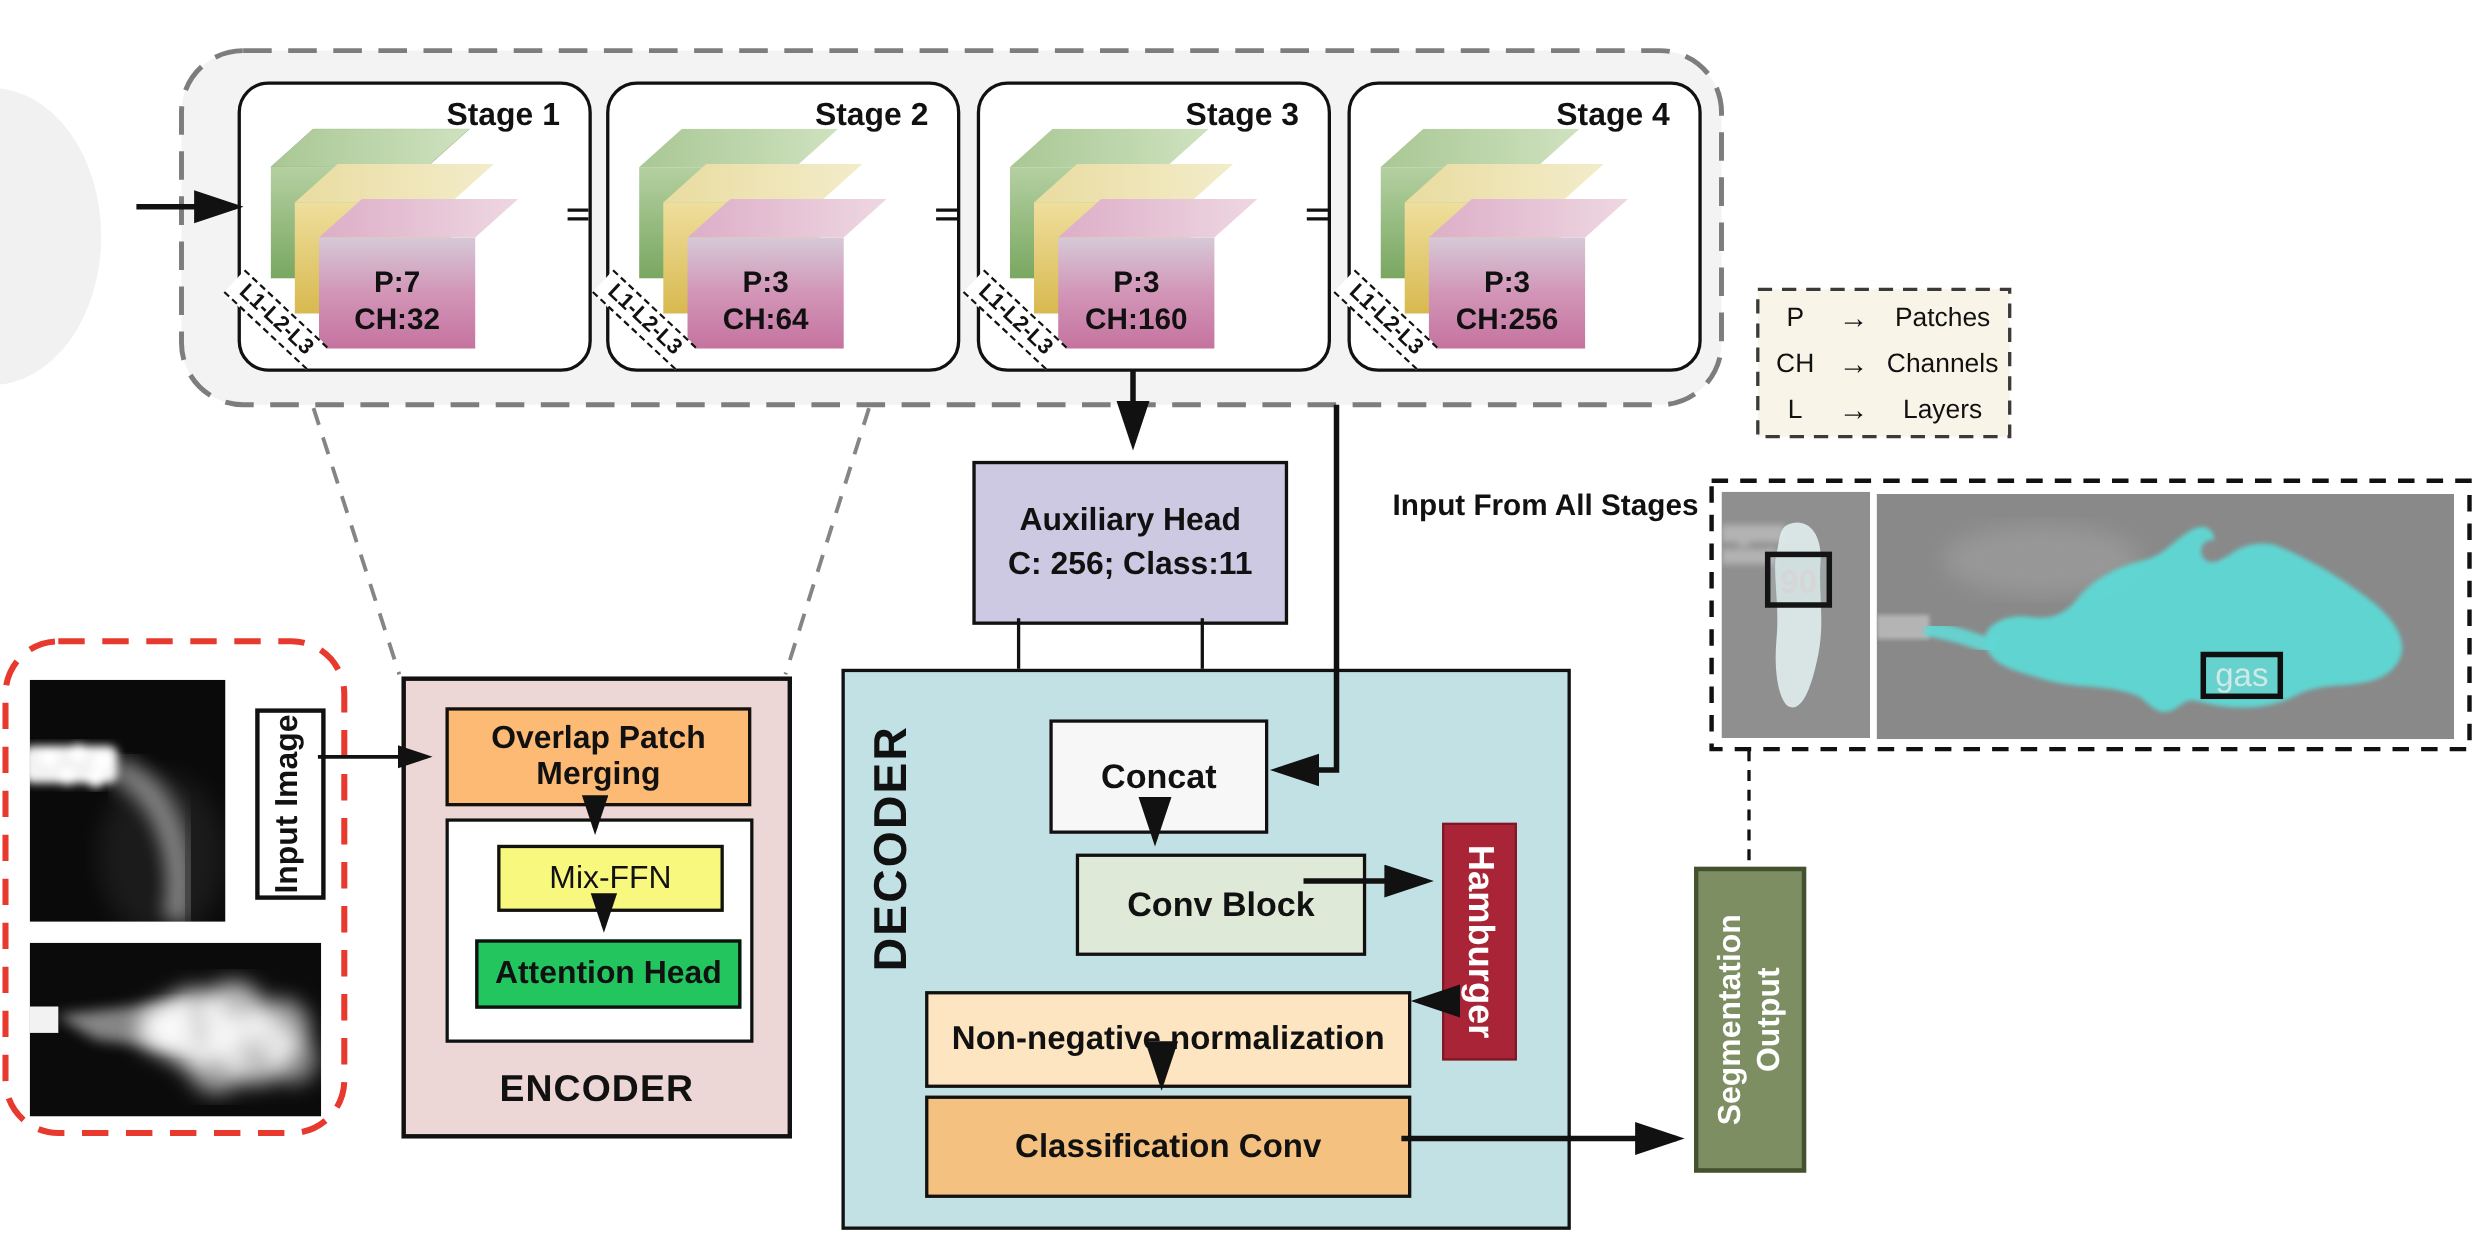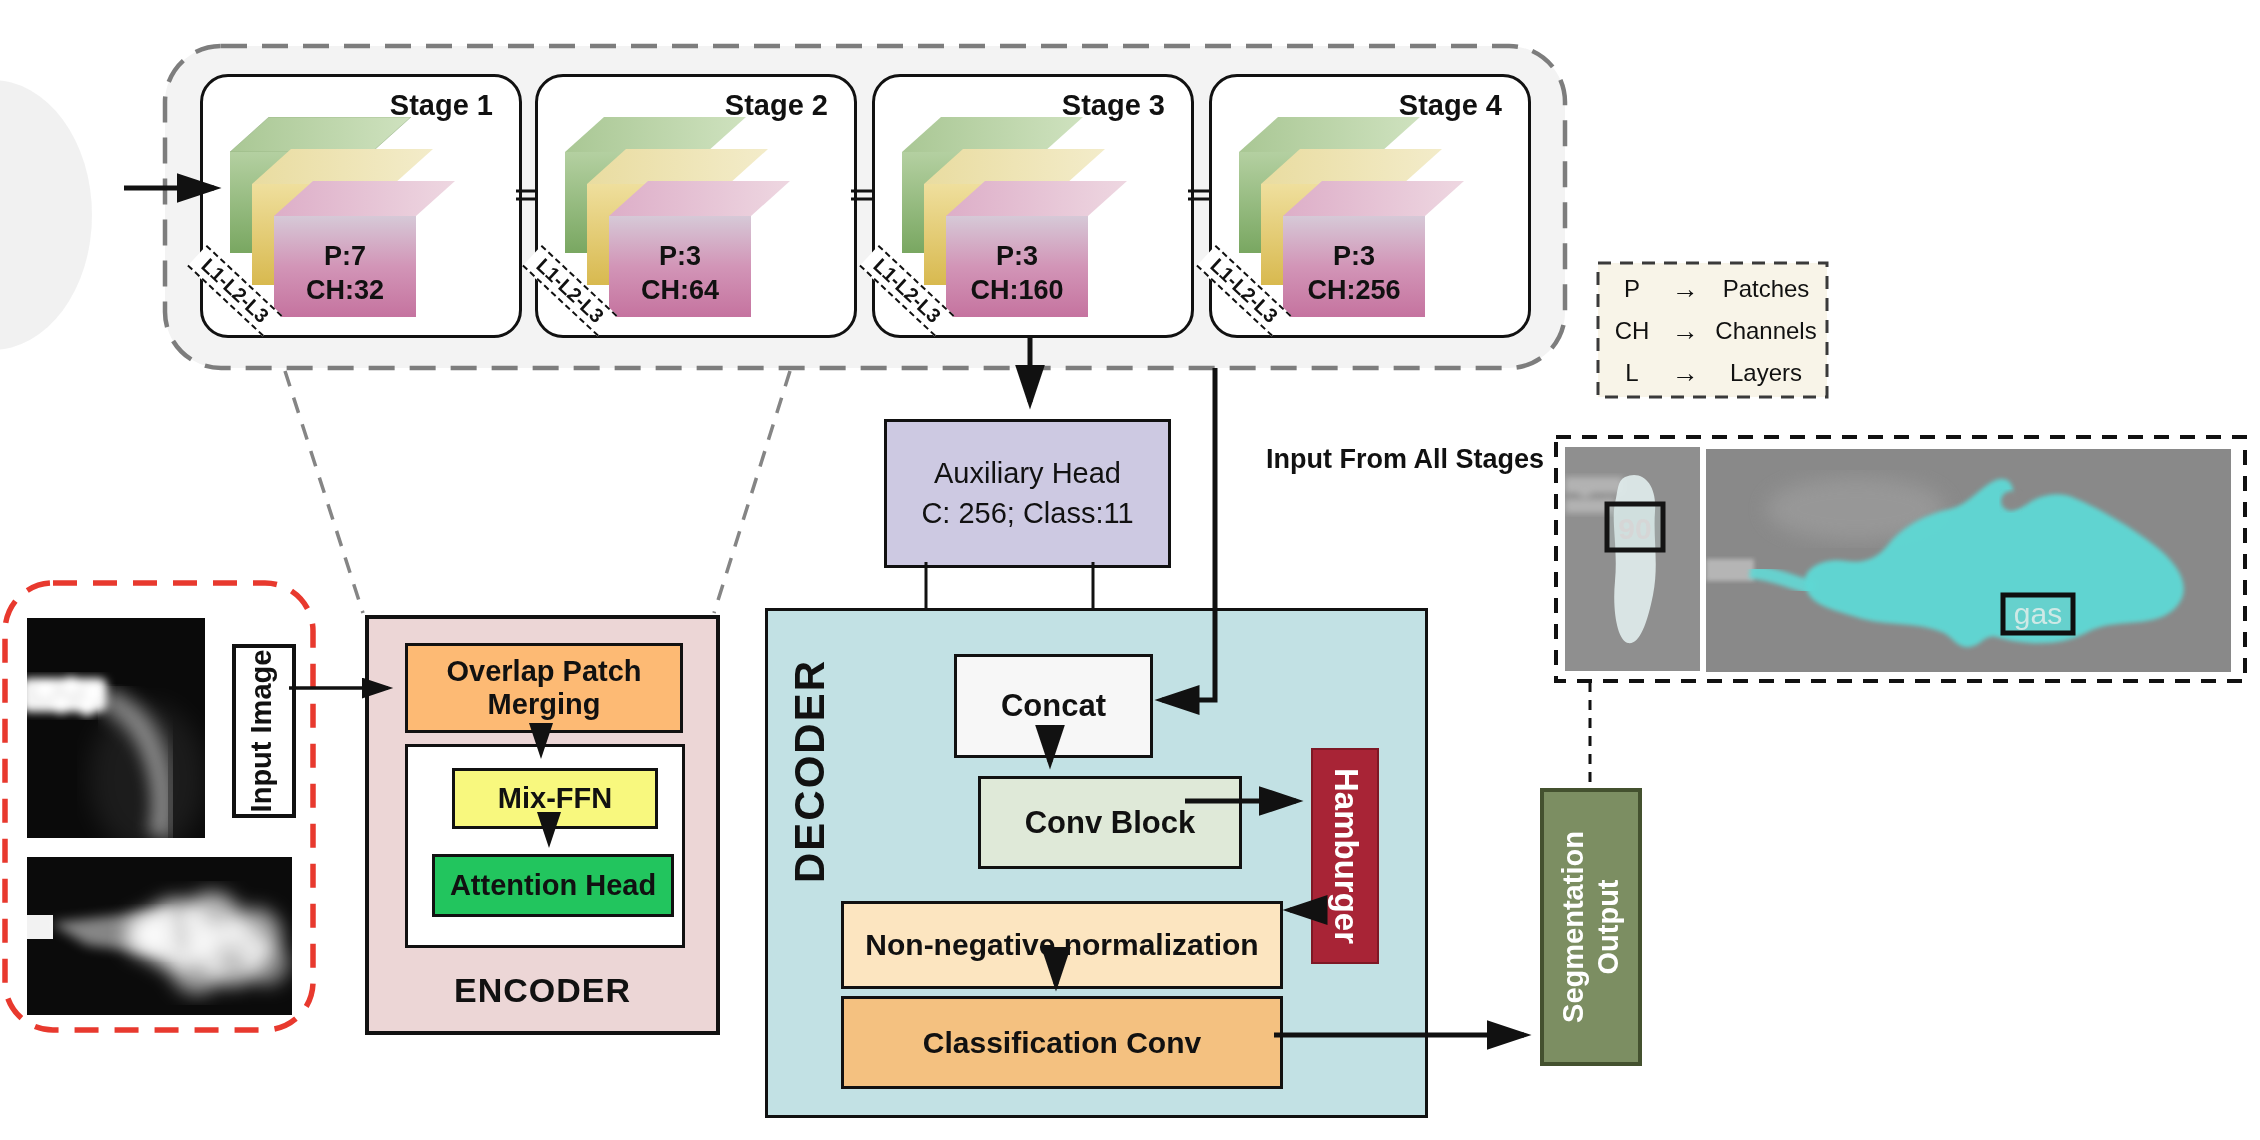"Stage 1" .stage-card { margin-left: none -> 16px }
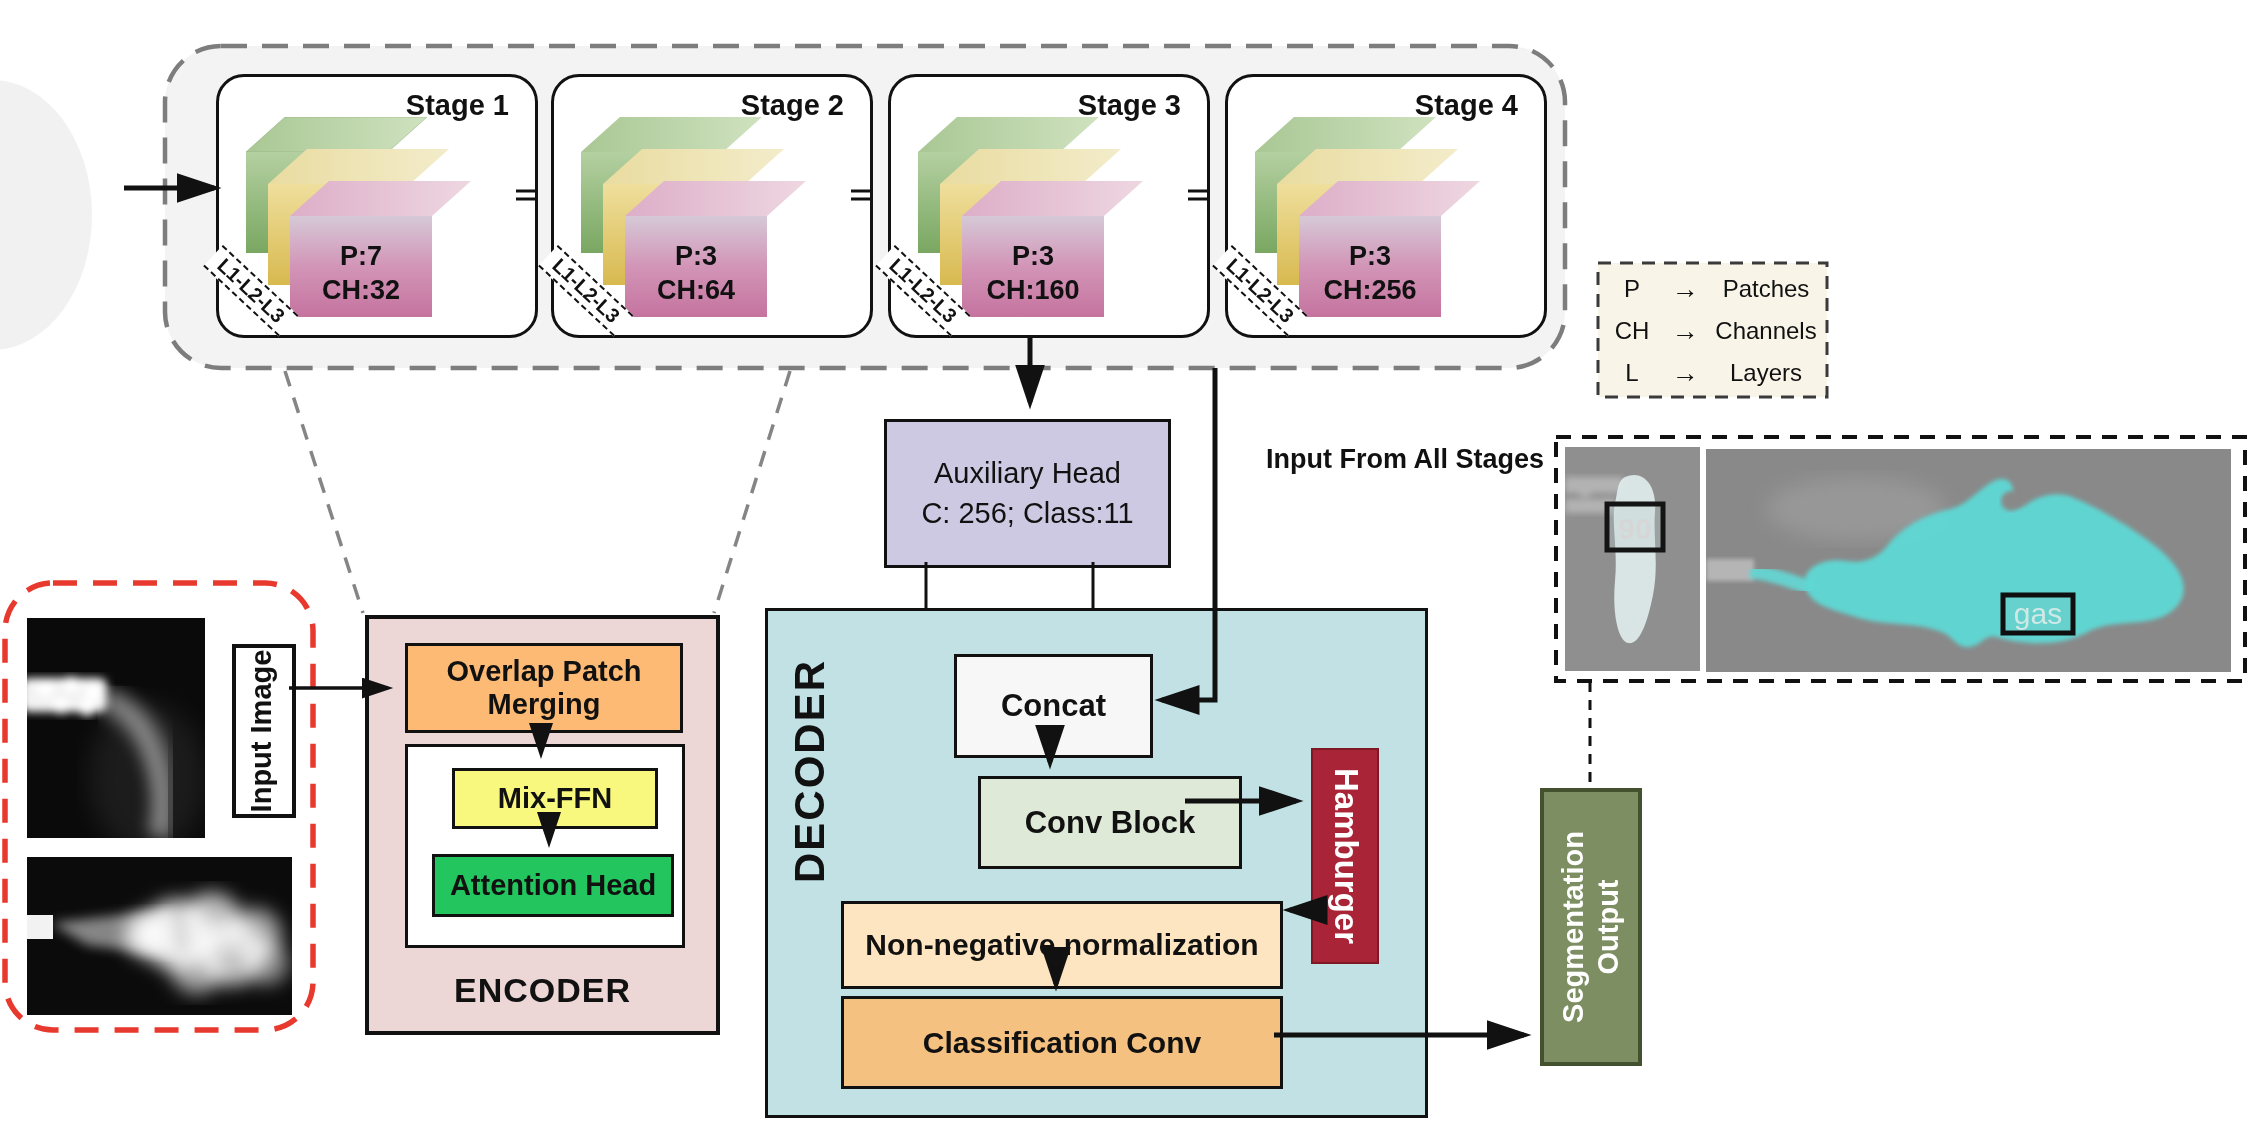"Auxiliary Head" .auxhead { font-weight: normal -> bold }
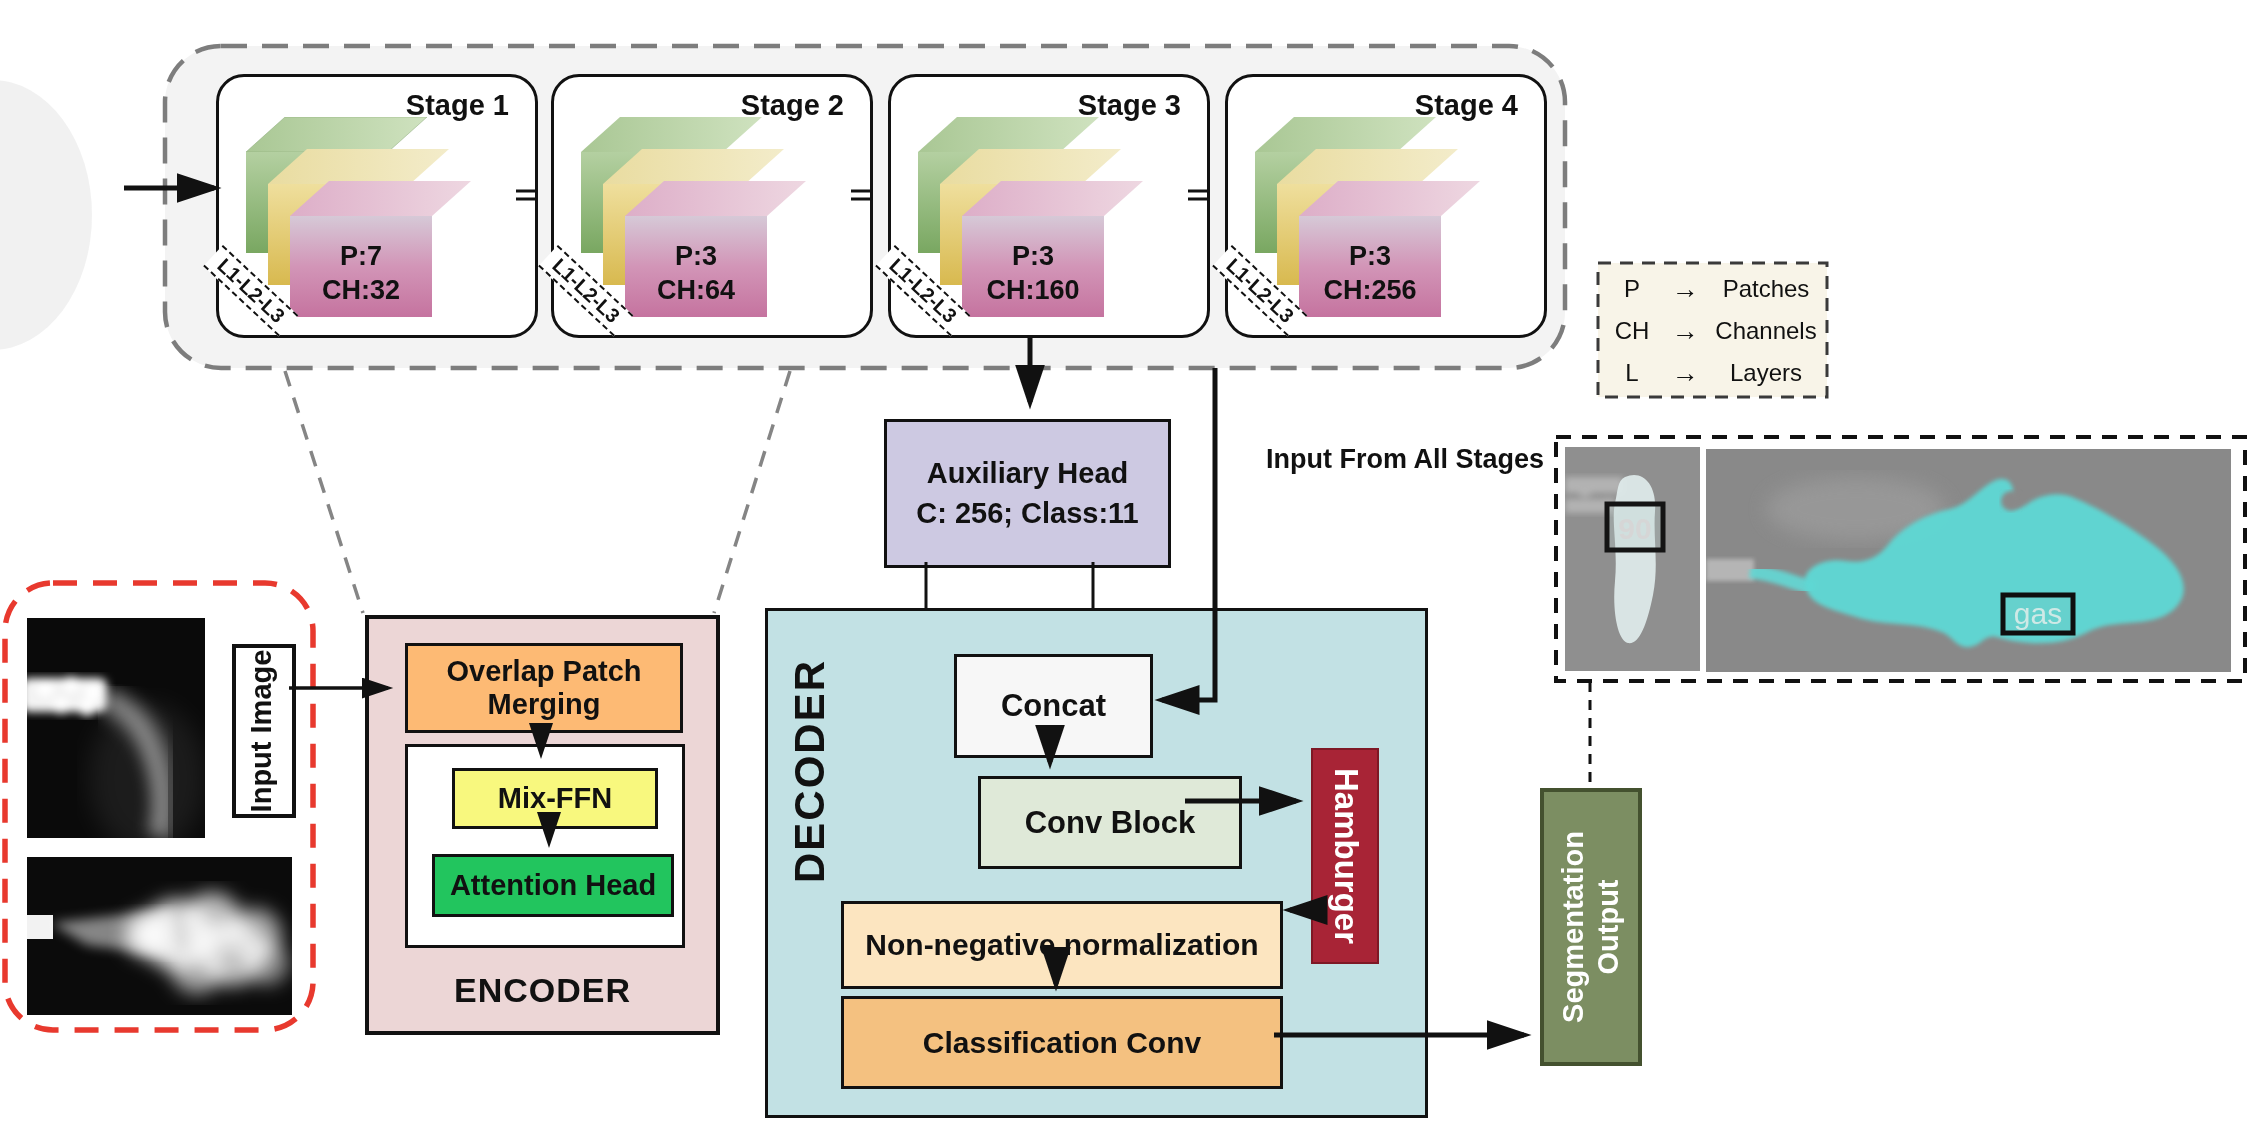"Mix-FFN" .mixffn { font-weight: bold -> normal }
